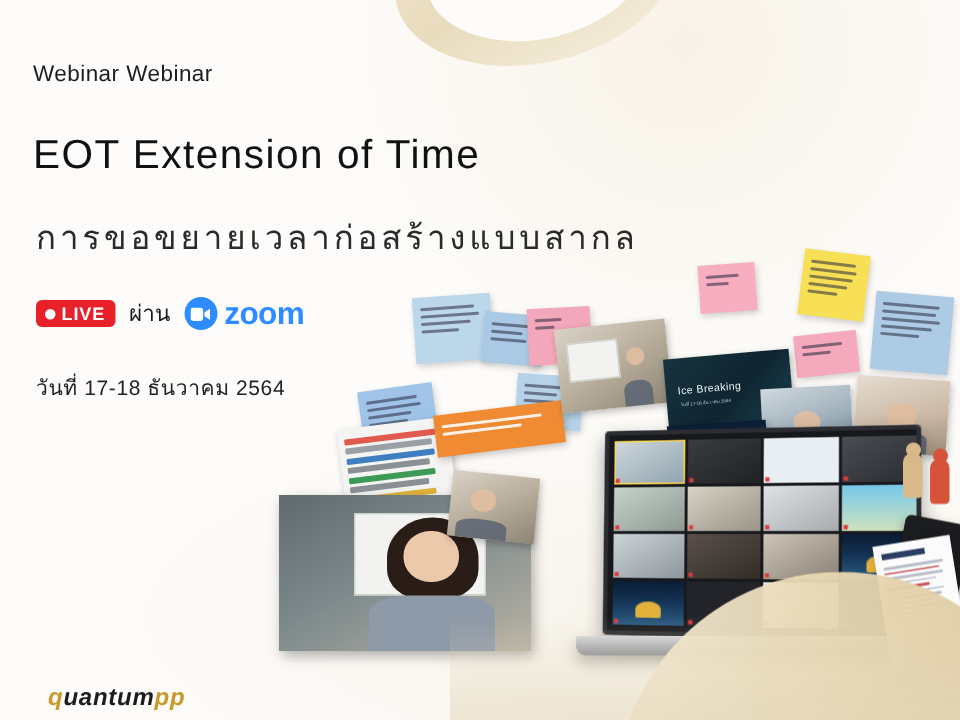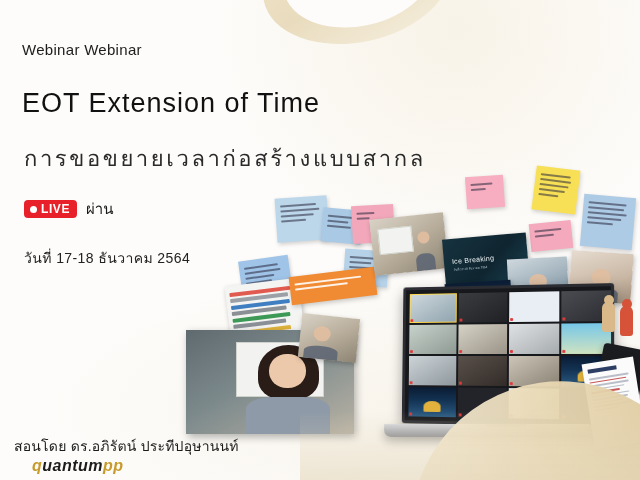"zoom" span.zoom-logo { html: none -> <span> <span> <svg> <rect></rect> <path></path> </svg> </span> <span>zoom</span> </span> }
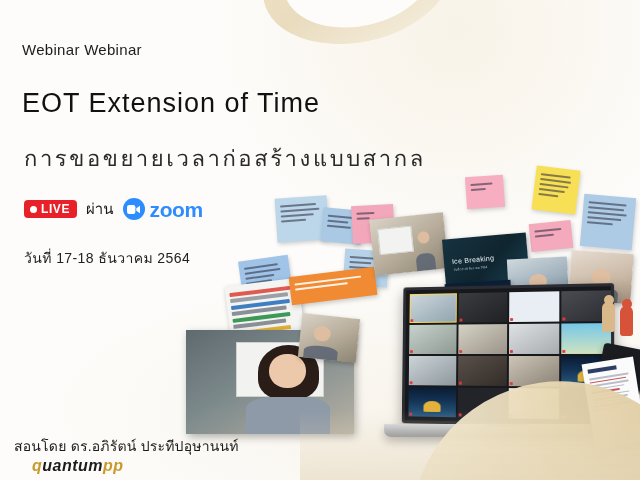"สอนโดย ดร.อภิรัตน์ ประทีปอุษานนท์" div.presenter-line { html: <div>สอนโดย ดร.อภิรัตน์ ประทีปอุษานนท์</div> -> none }
